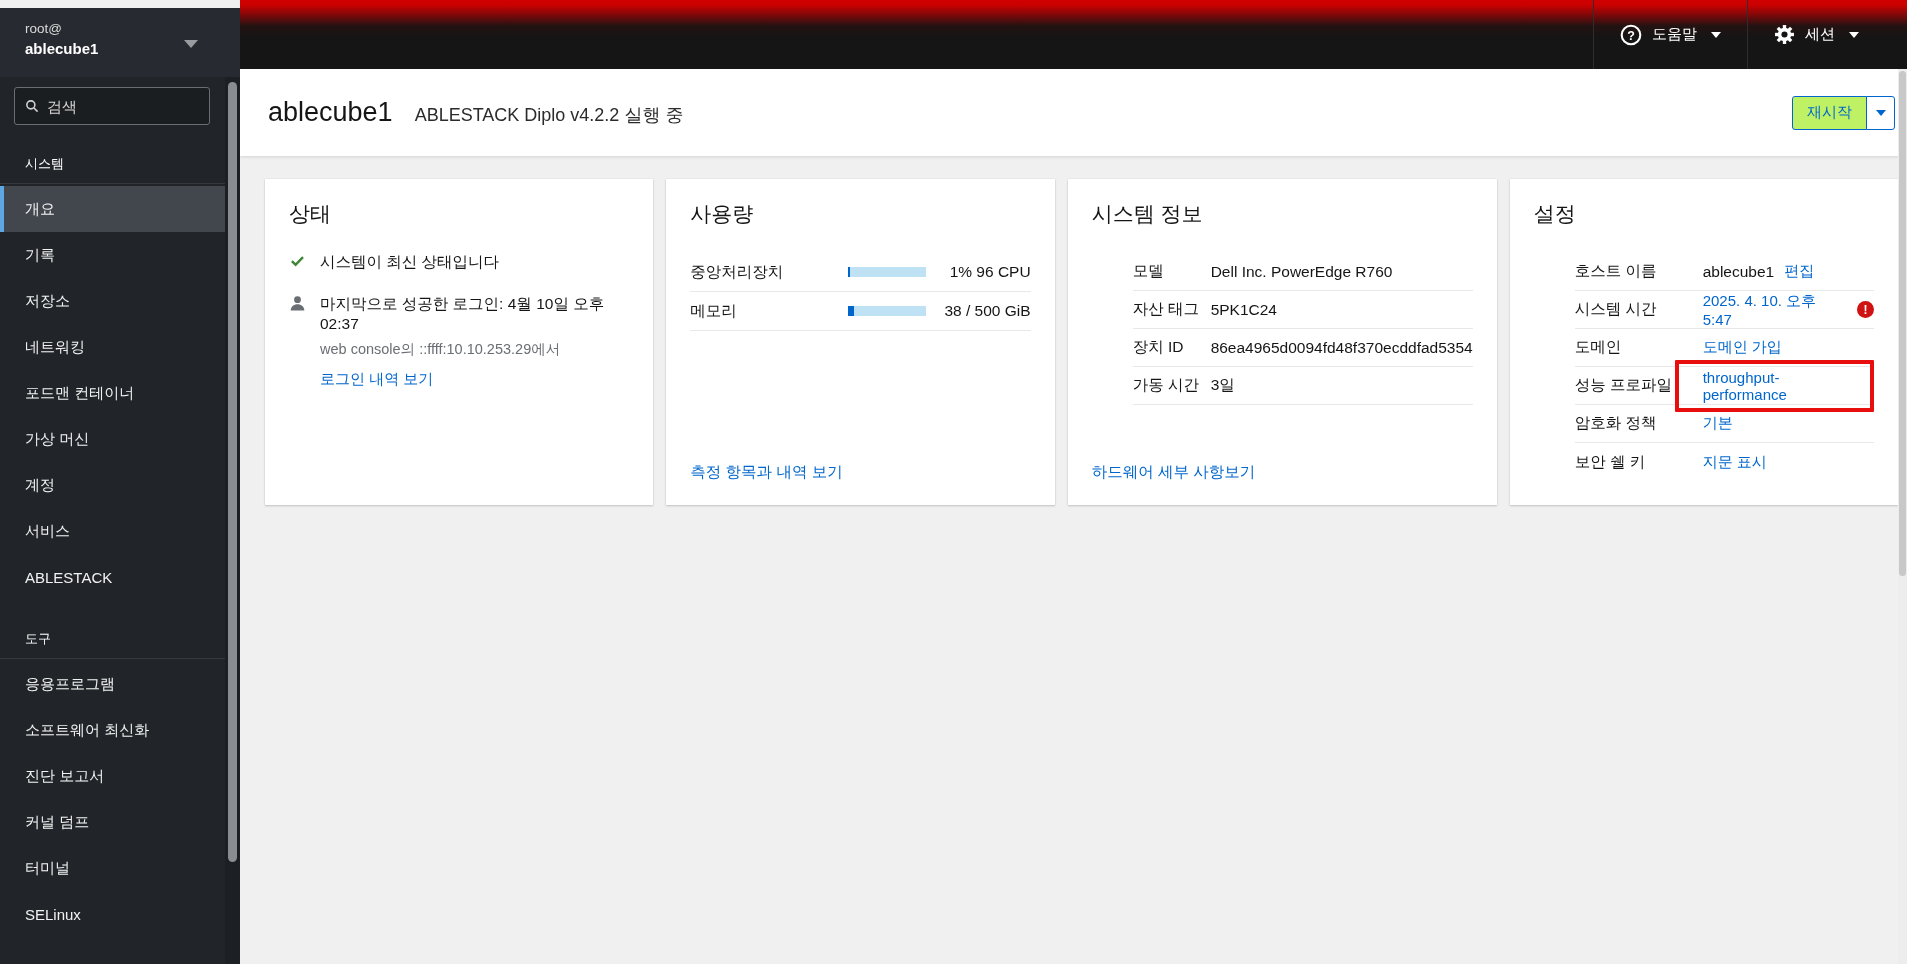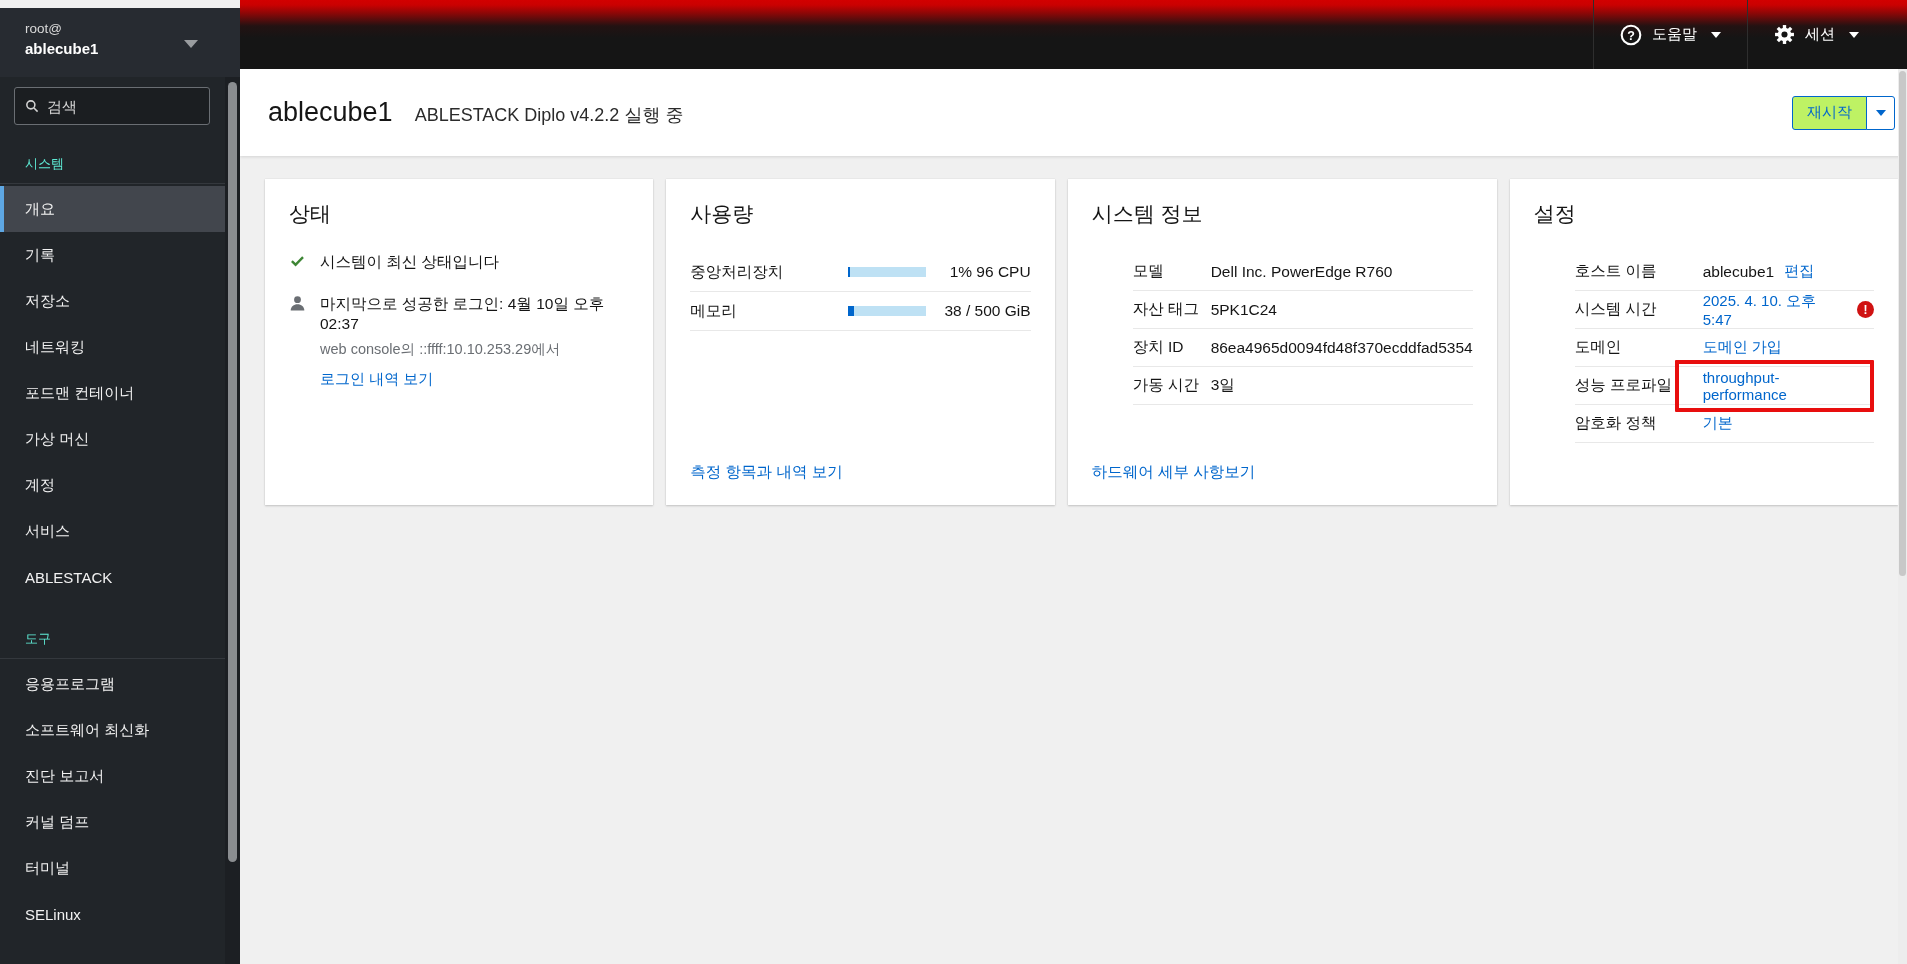"시스템" .nav-section-title { color: #5eead4 -> #ffffff }
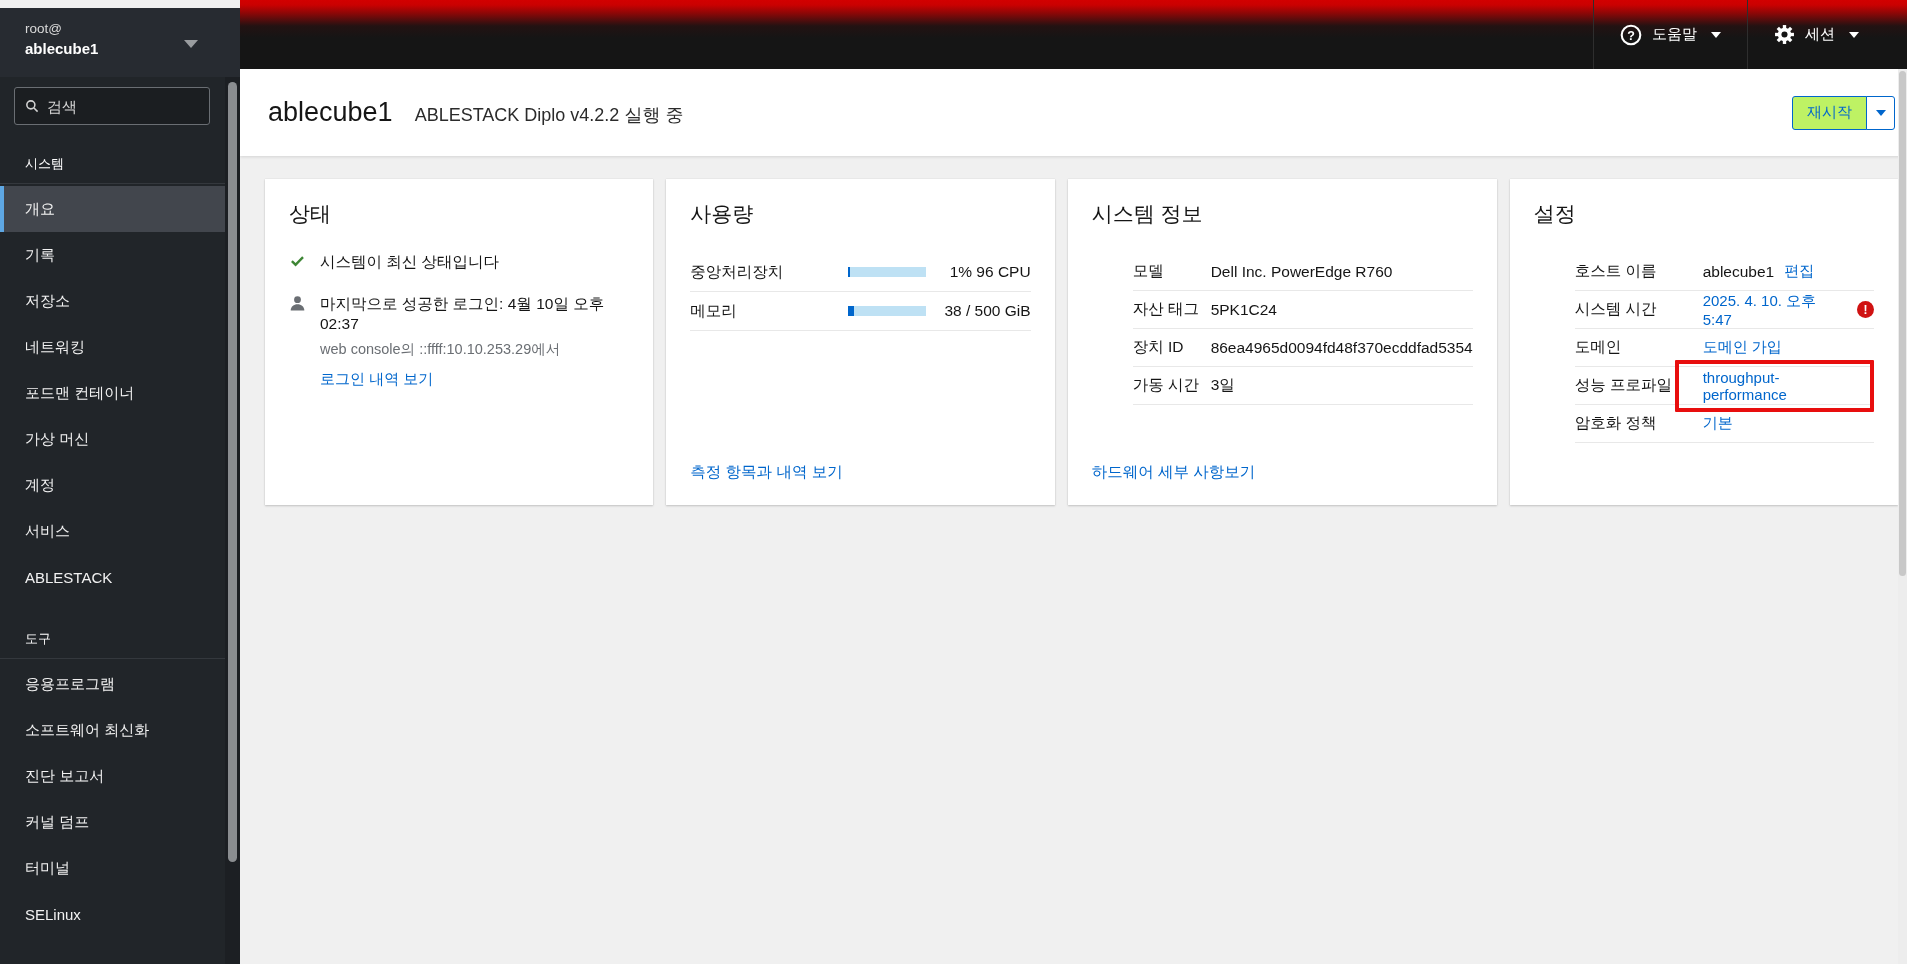"보안 쉘 키" div.set-row { html: none -> <div> <span>보안 쉘 키</span> <span> <a>지문 표시</a> </span> </div> }
